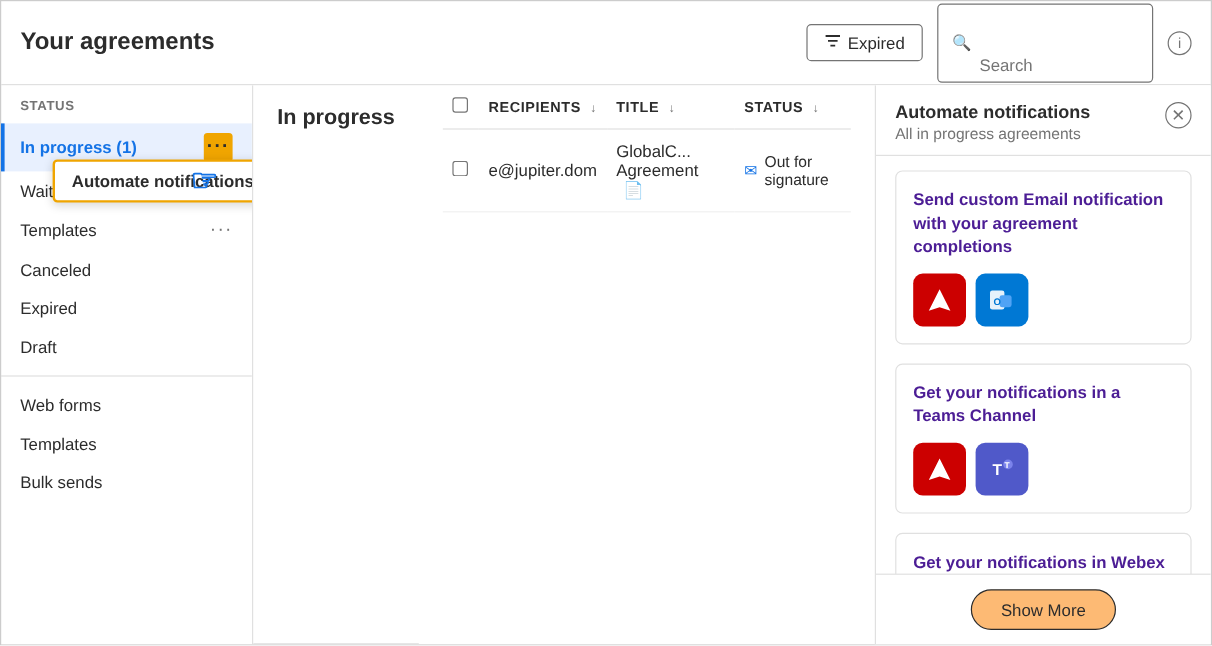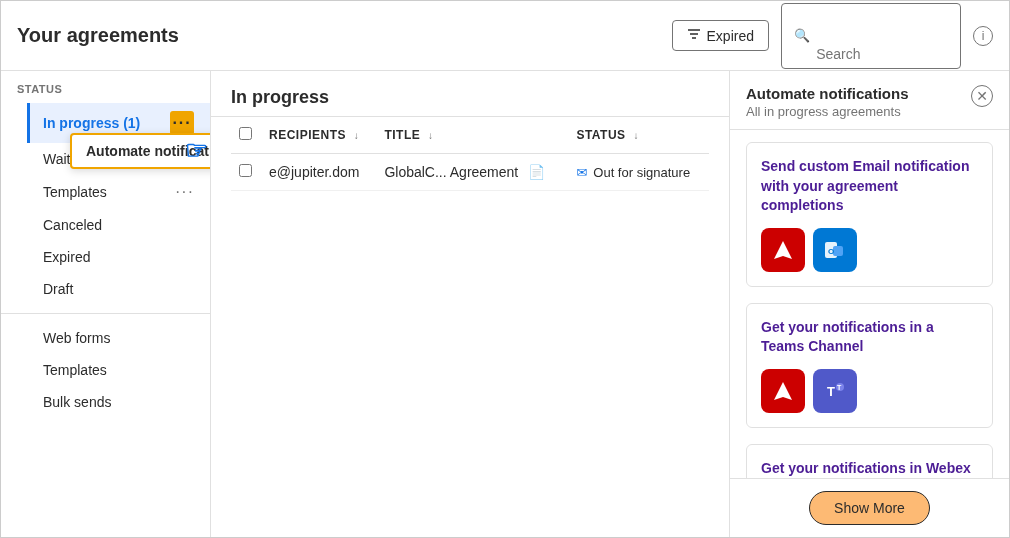"In progress" .content-area { flex-direction: column -> row }
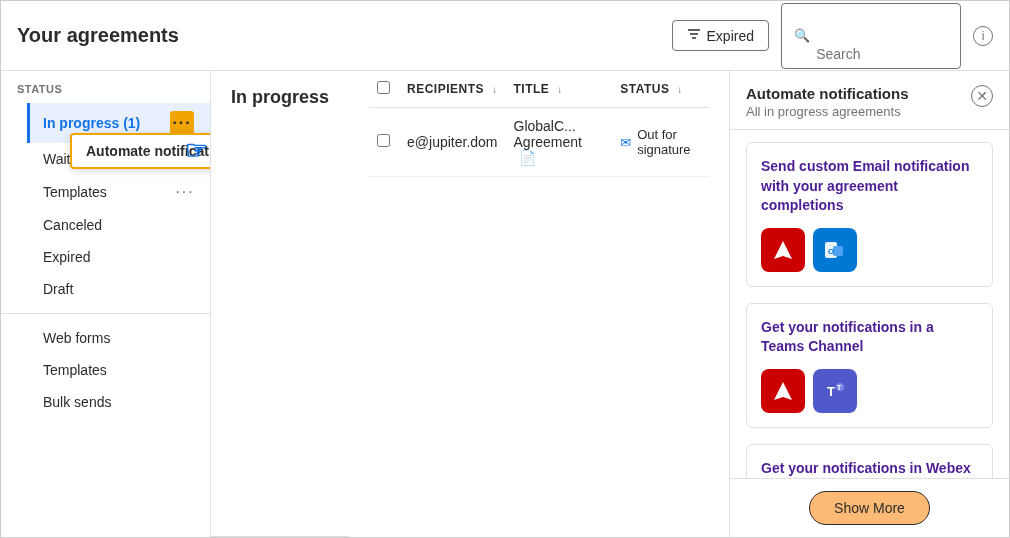"In progress (1)" .sidebar-item { margin-left: 26px -> none }
